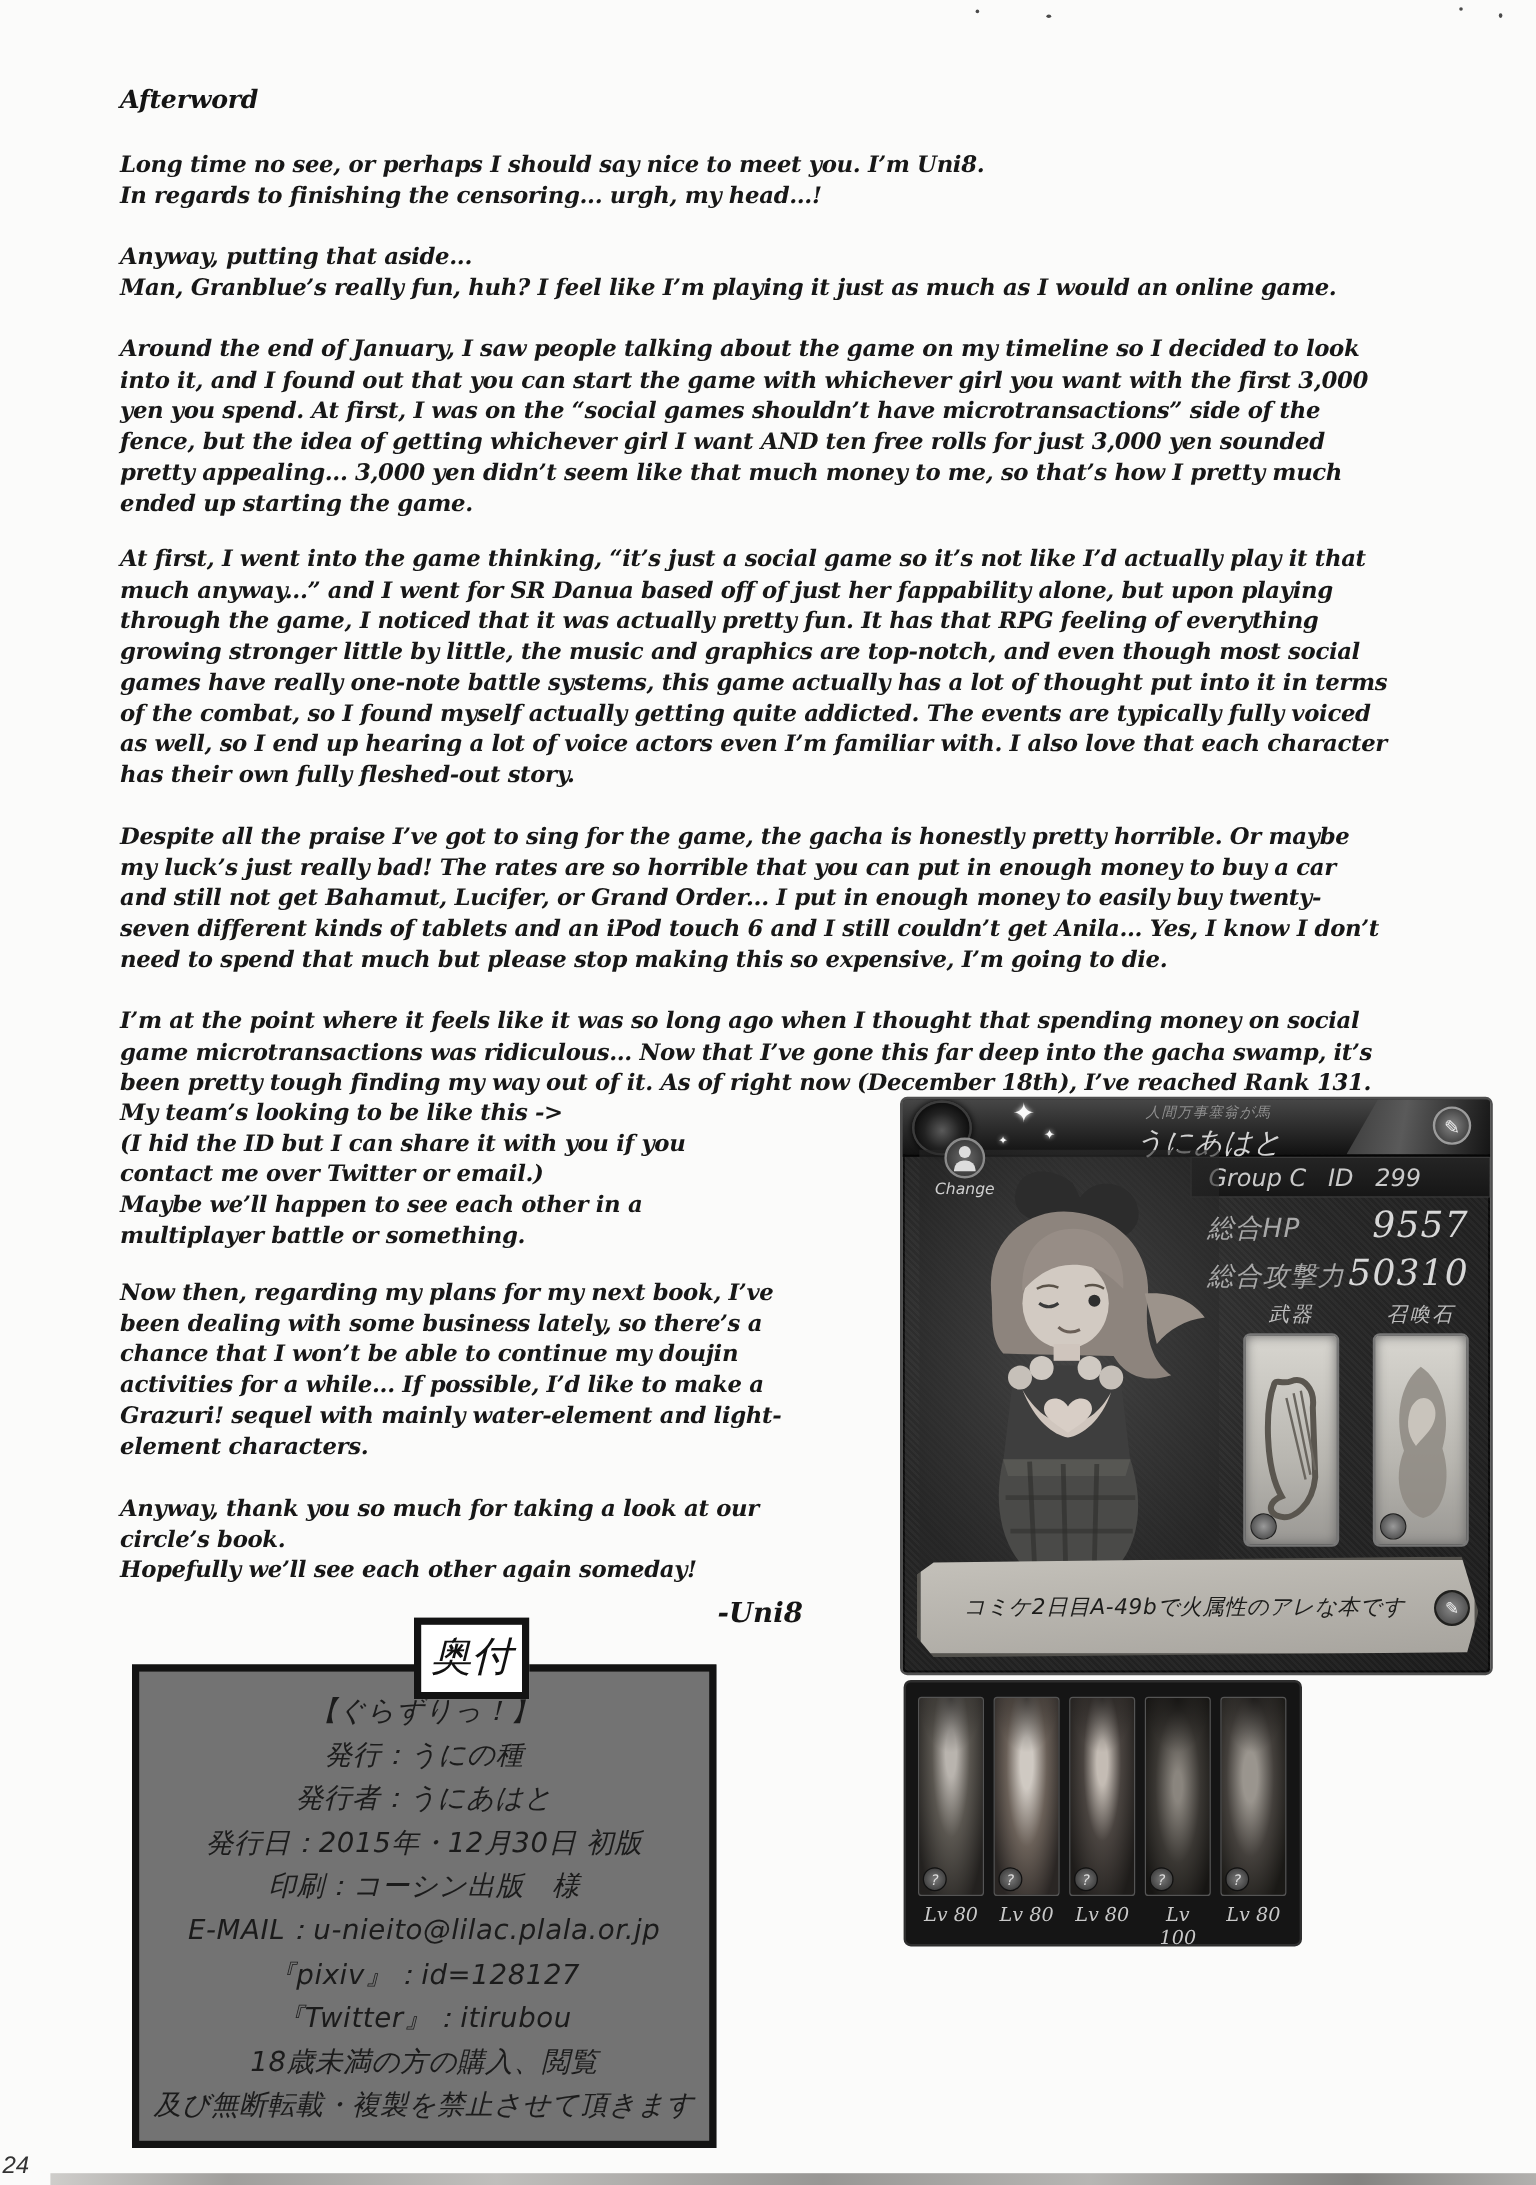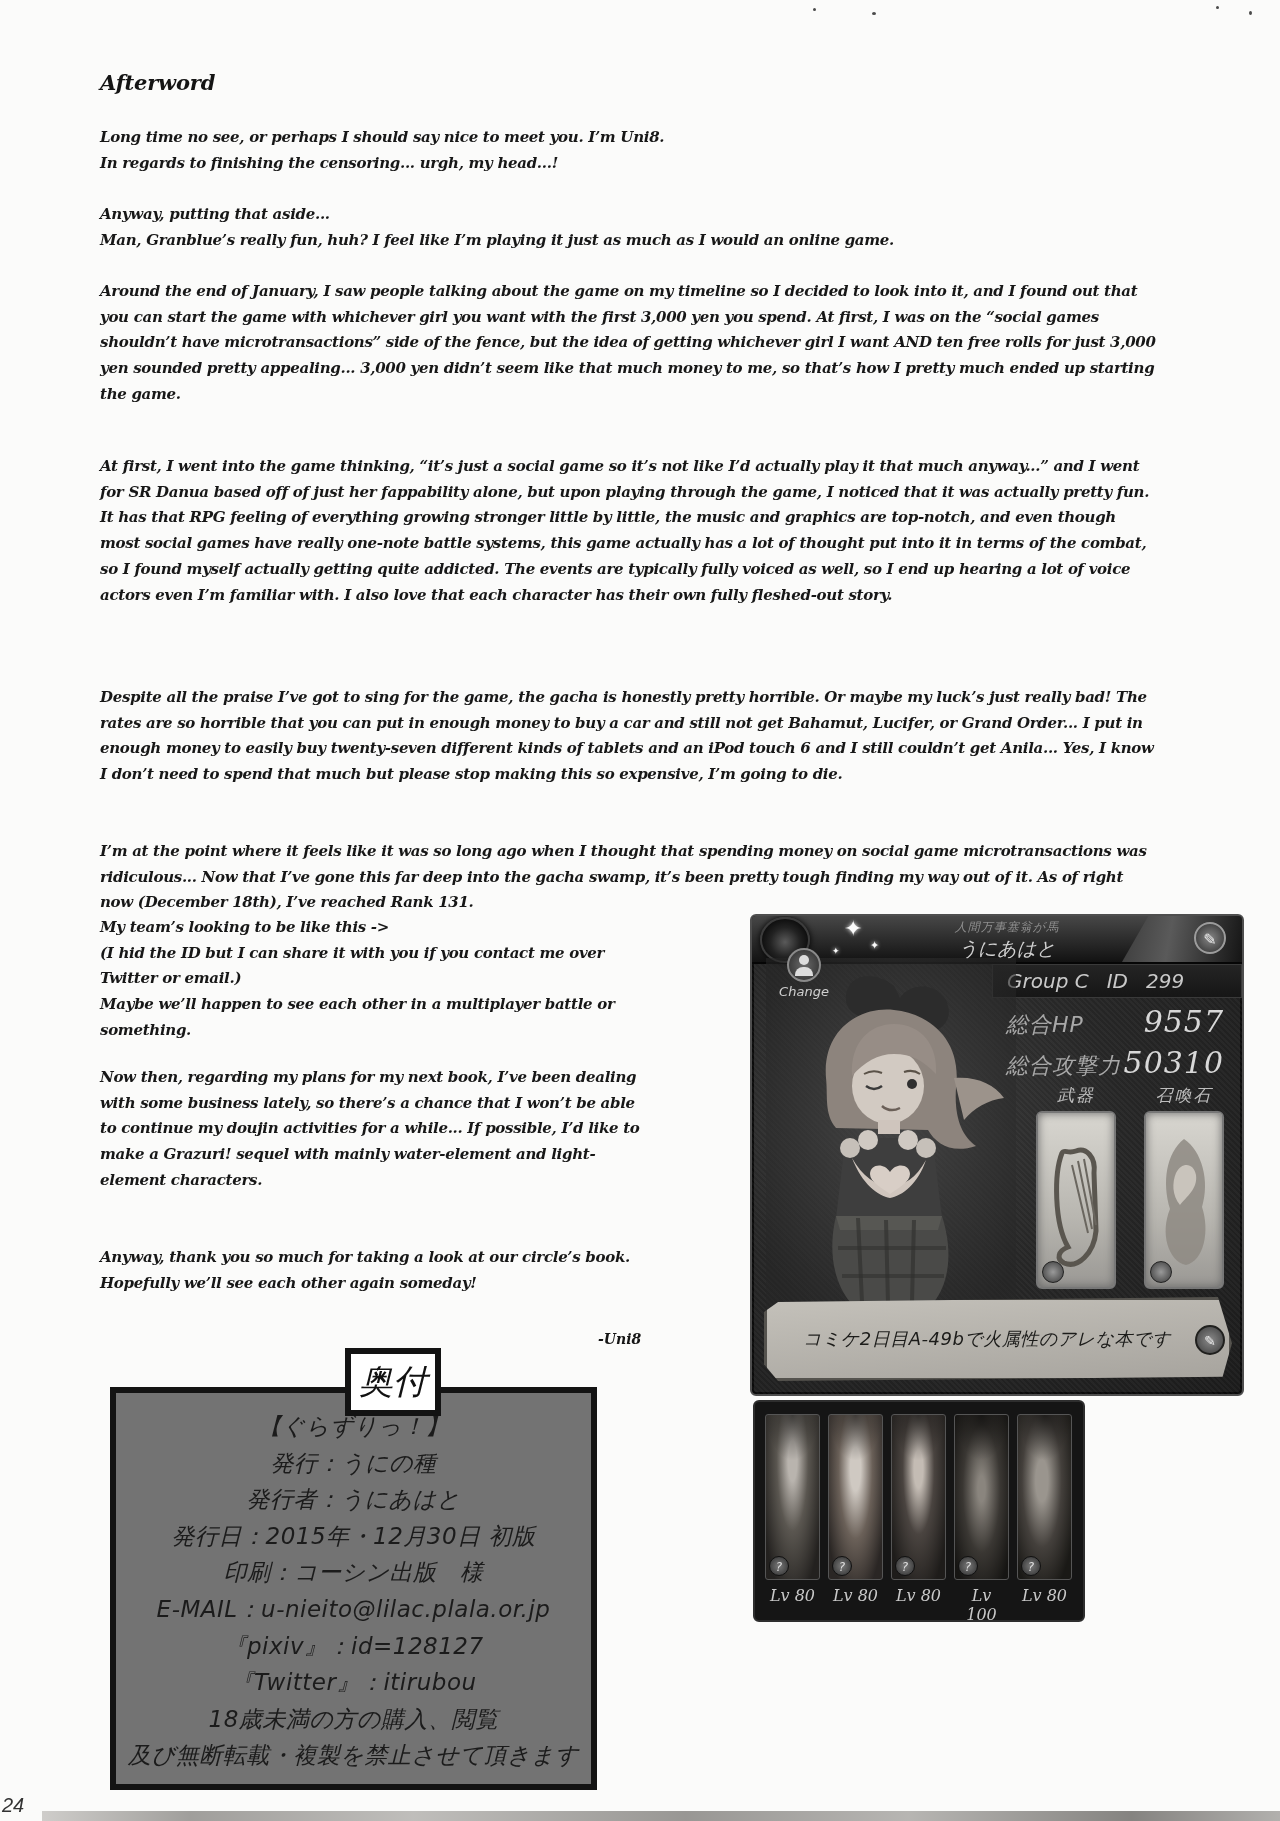"Long time no see, or" .para { font-size: 15px -> 19px }
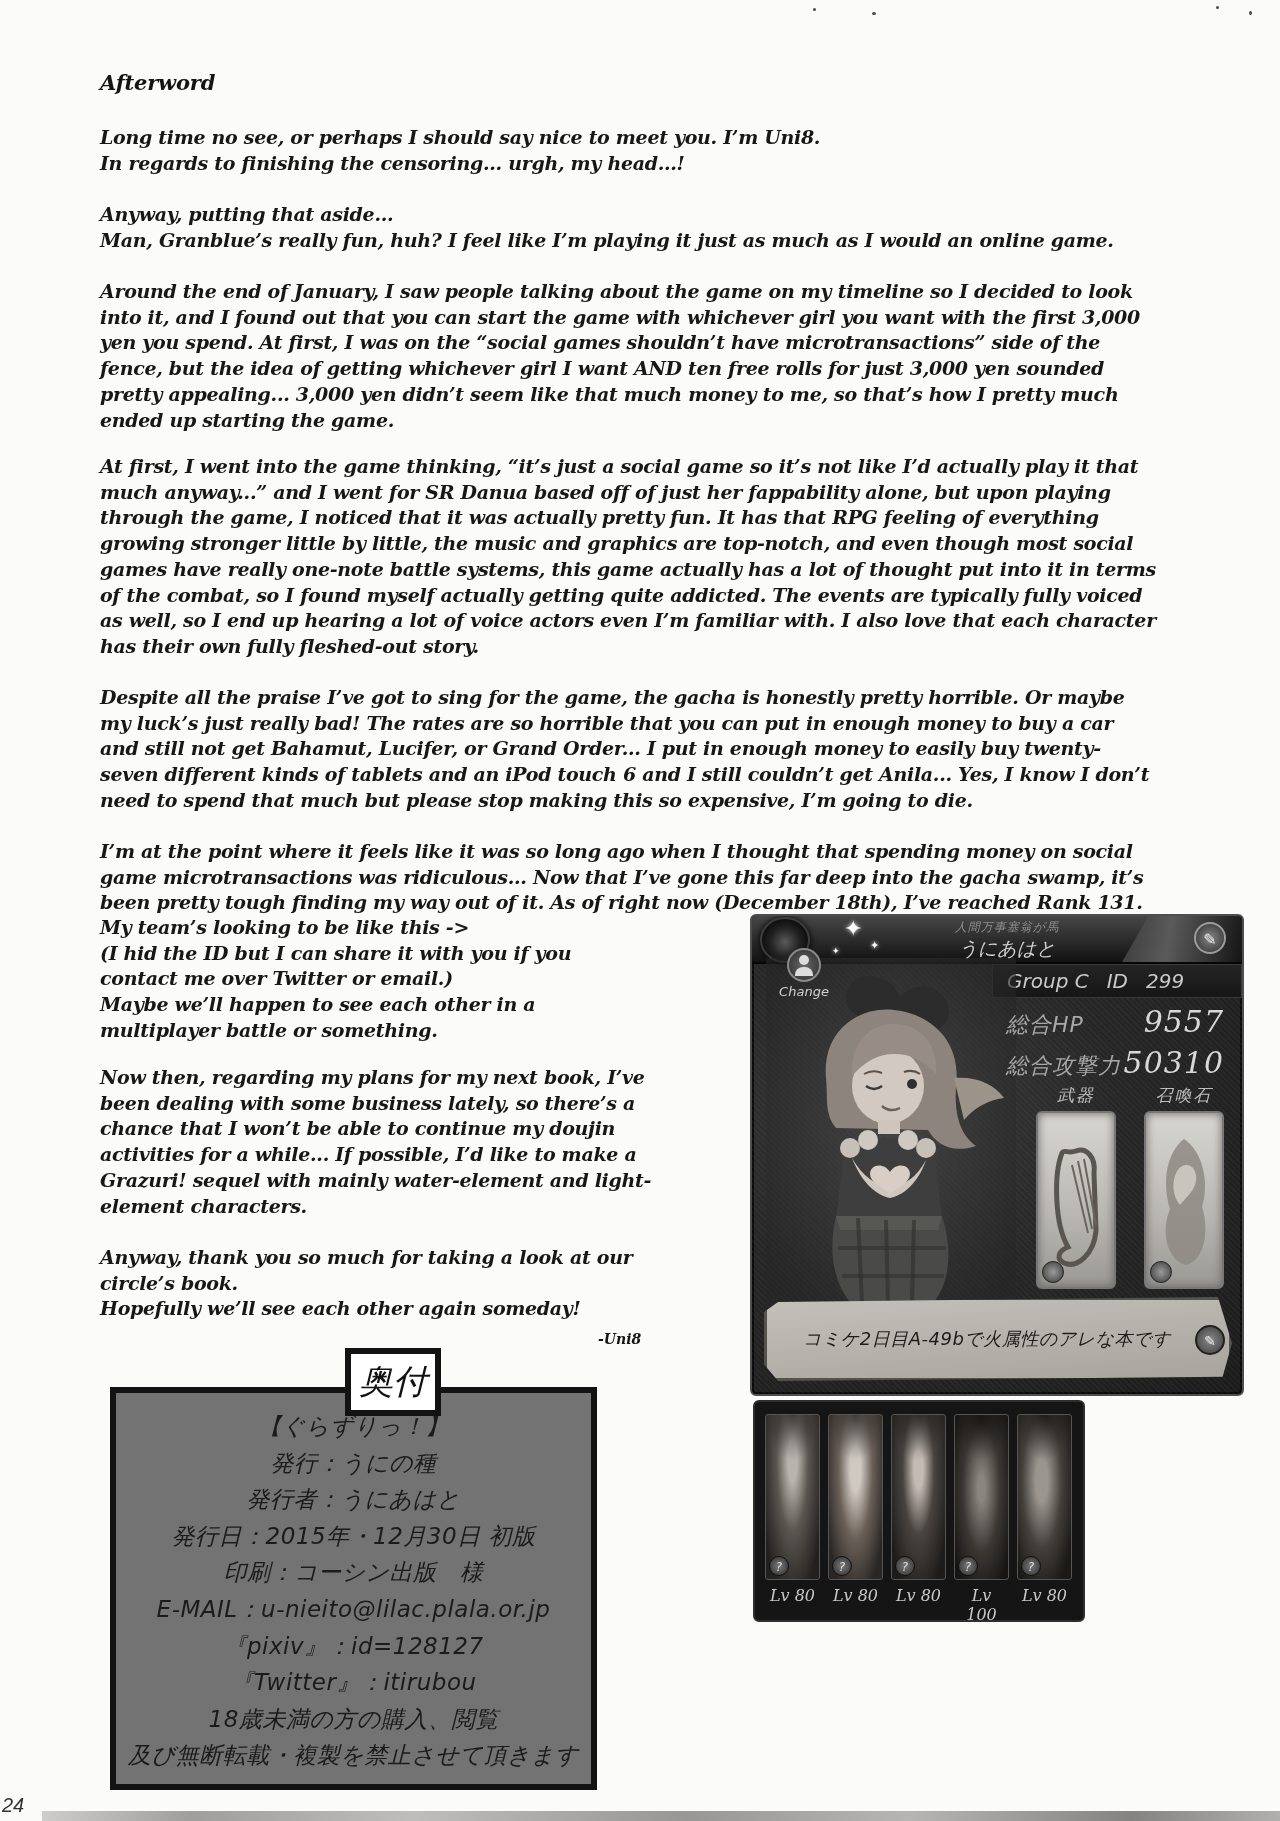"うにあはと" .gs-player { font-size: 19px -> 24px }
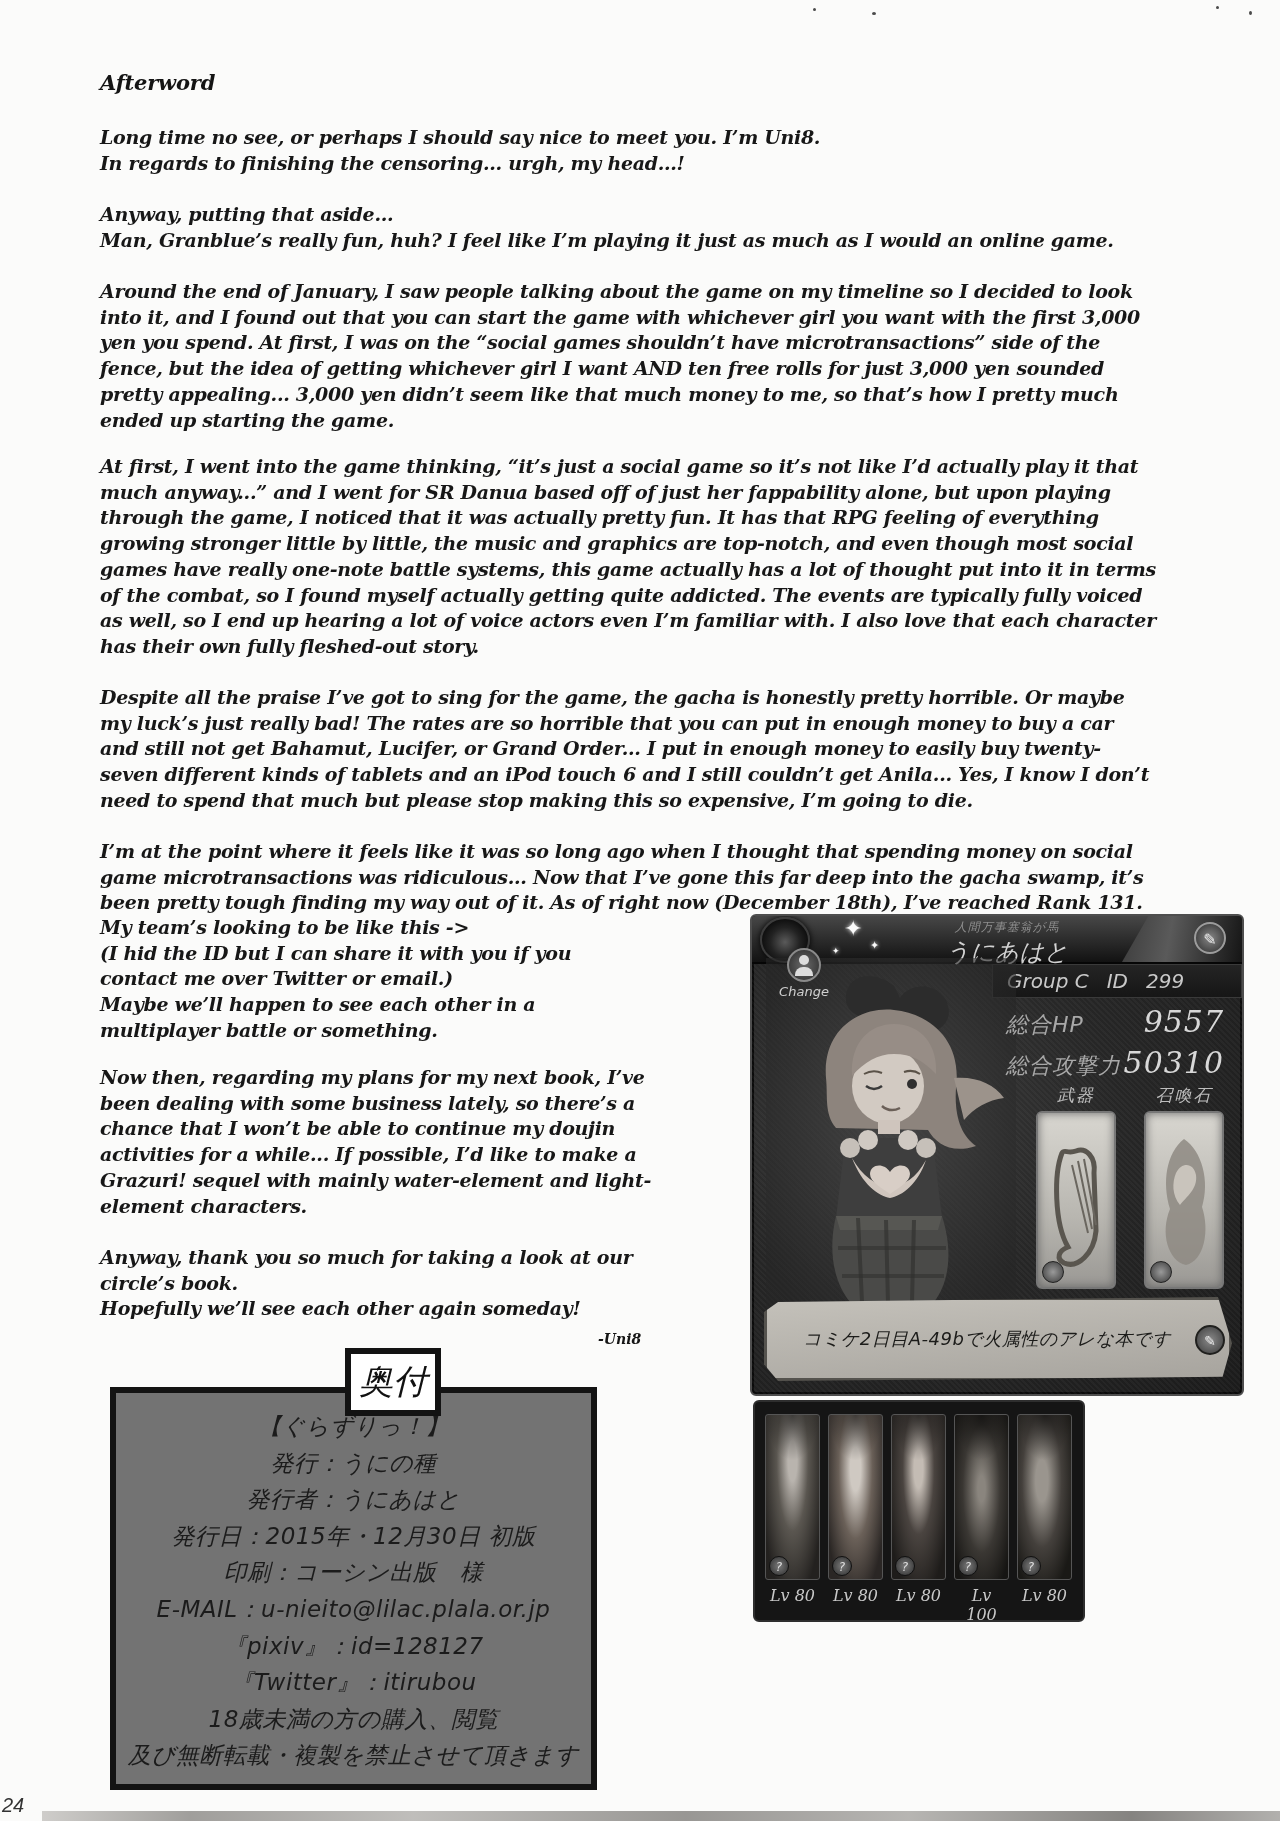"-Uni8" .signature { font-size: 14px -> 23px }
